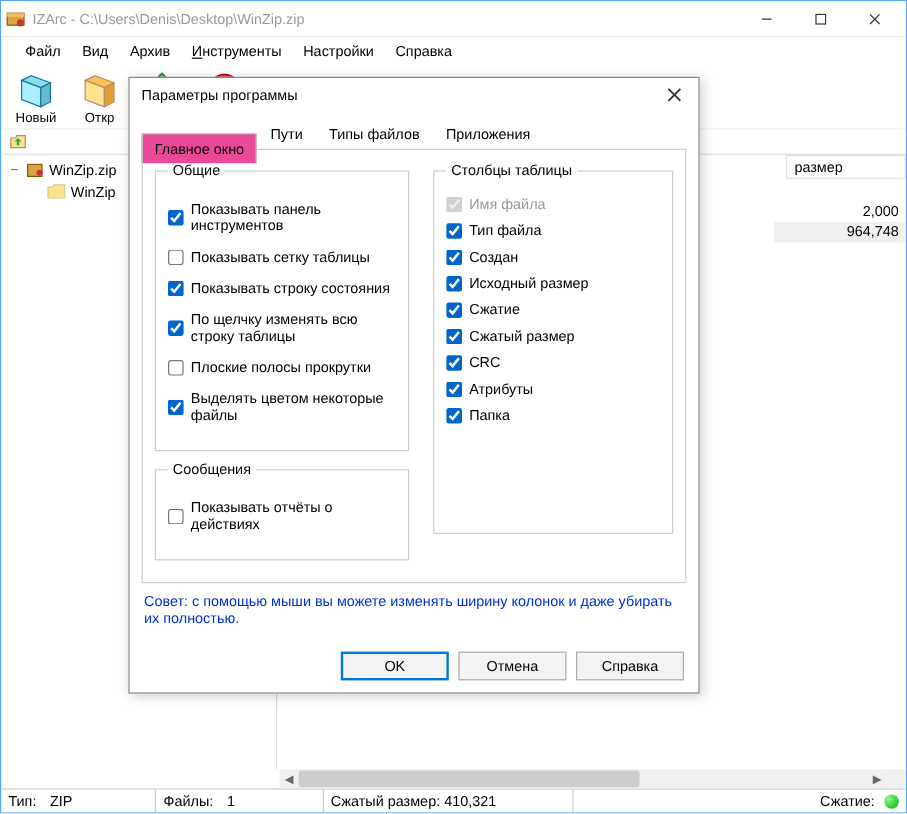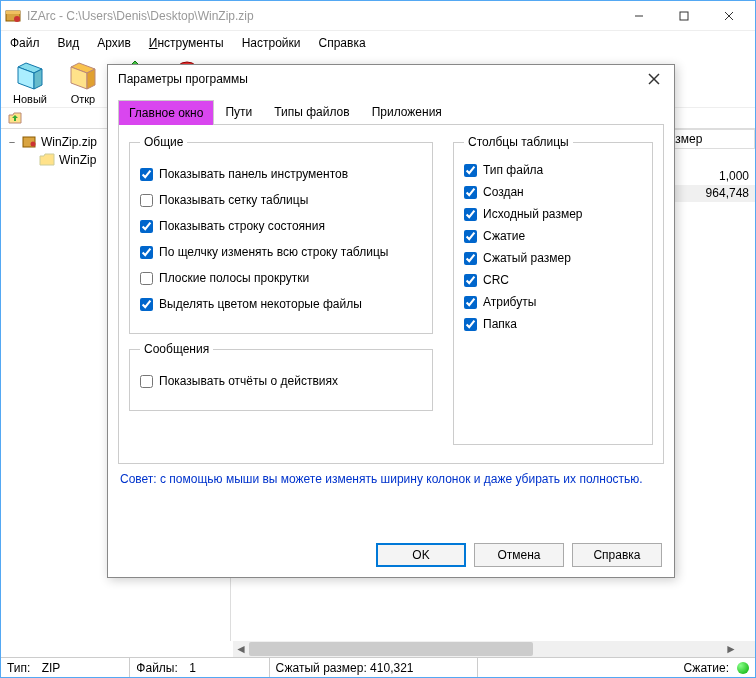"Файл" .menubar { padding: 2px 1px -> 2px 12px }
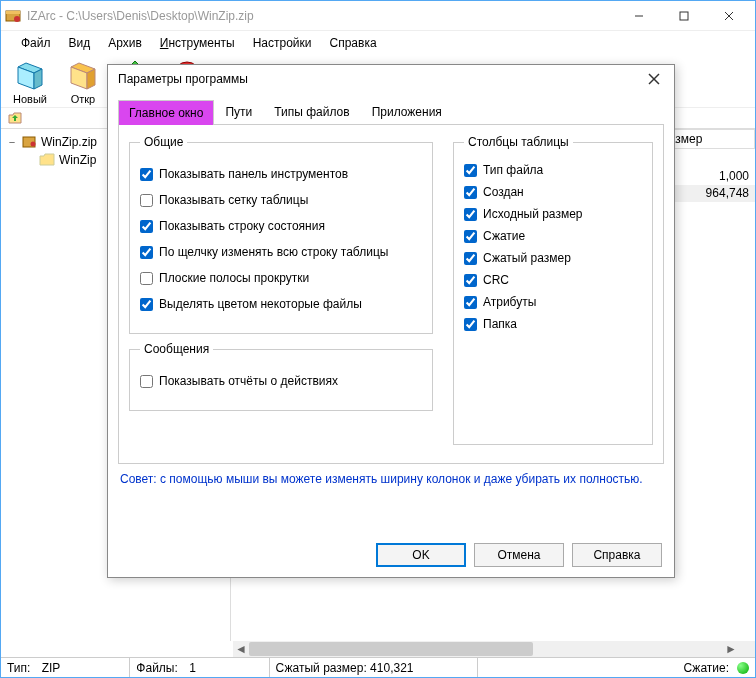"Параметры программы" .dialog { width: 568px -> 476px }
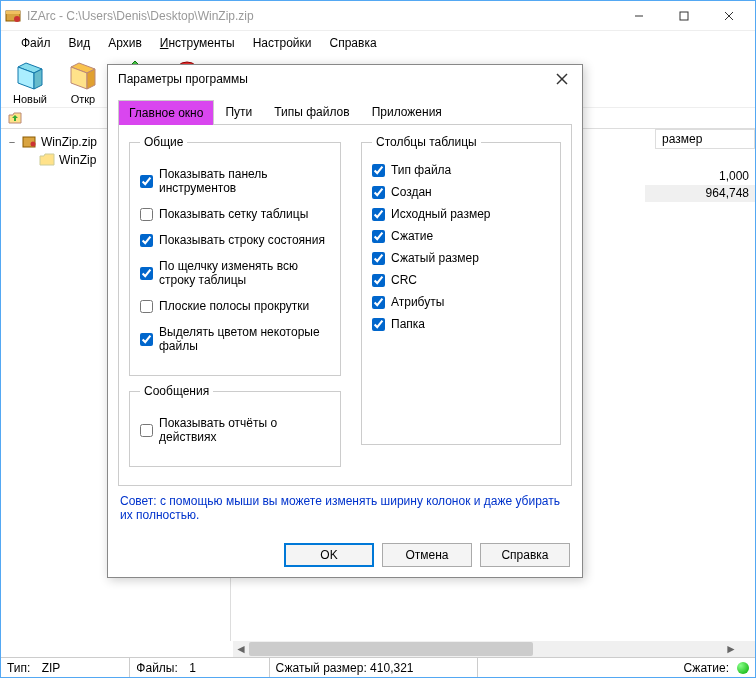"Главное окно" .tab.active { background: #d946ef -> #ec4899; top: 1px -> 12px }
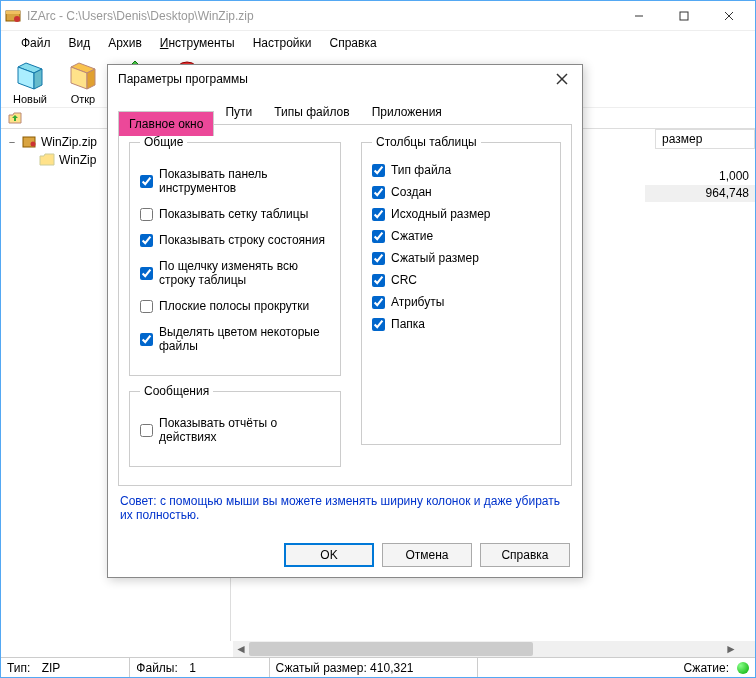"Имя файла" label.chk { html: none -> <label> <input> <span>Имя файла</span> </label> }
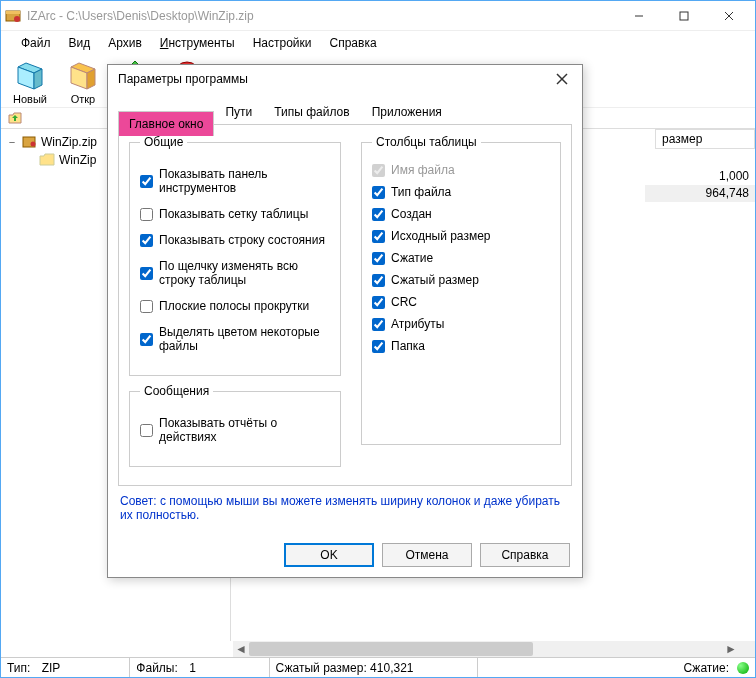"1,000" div.cell { text: 1,000 -> 2,000 }
